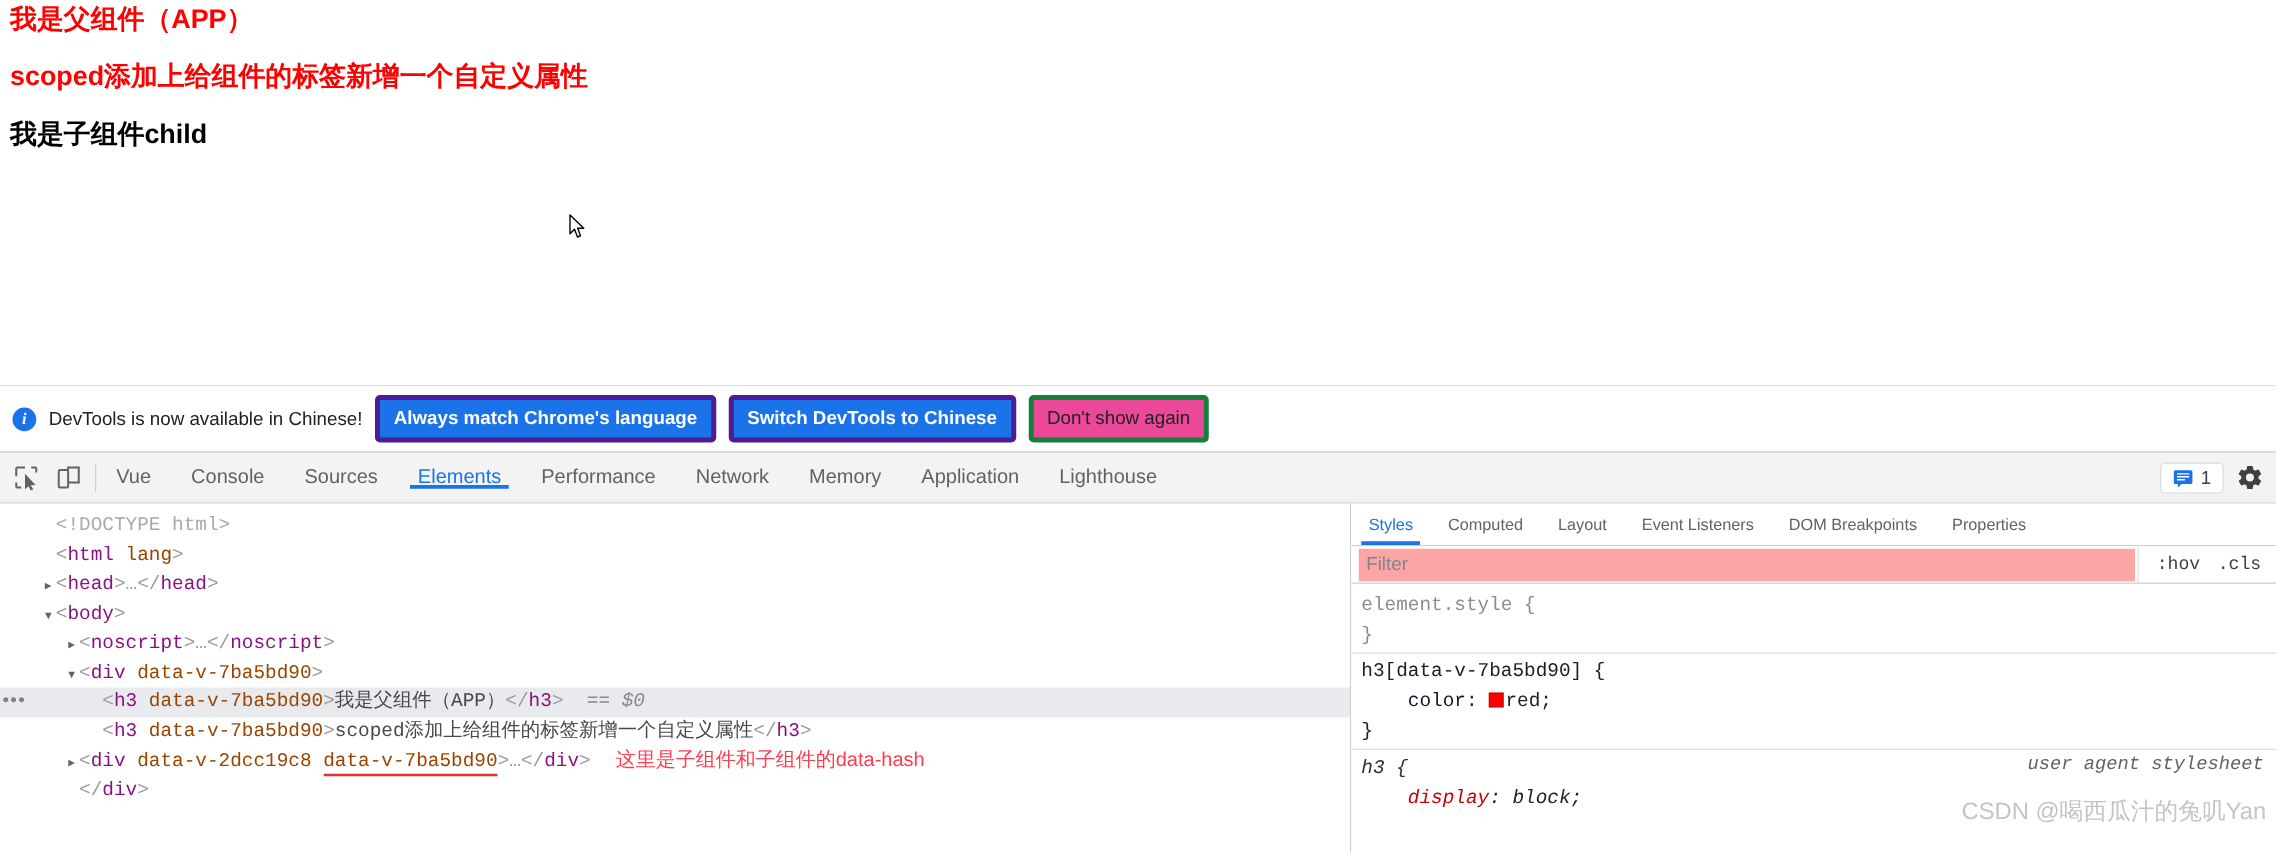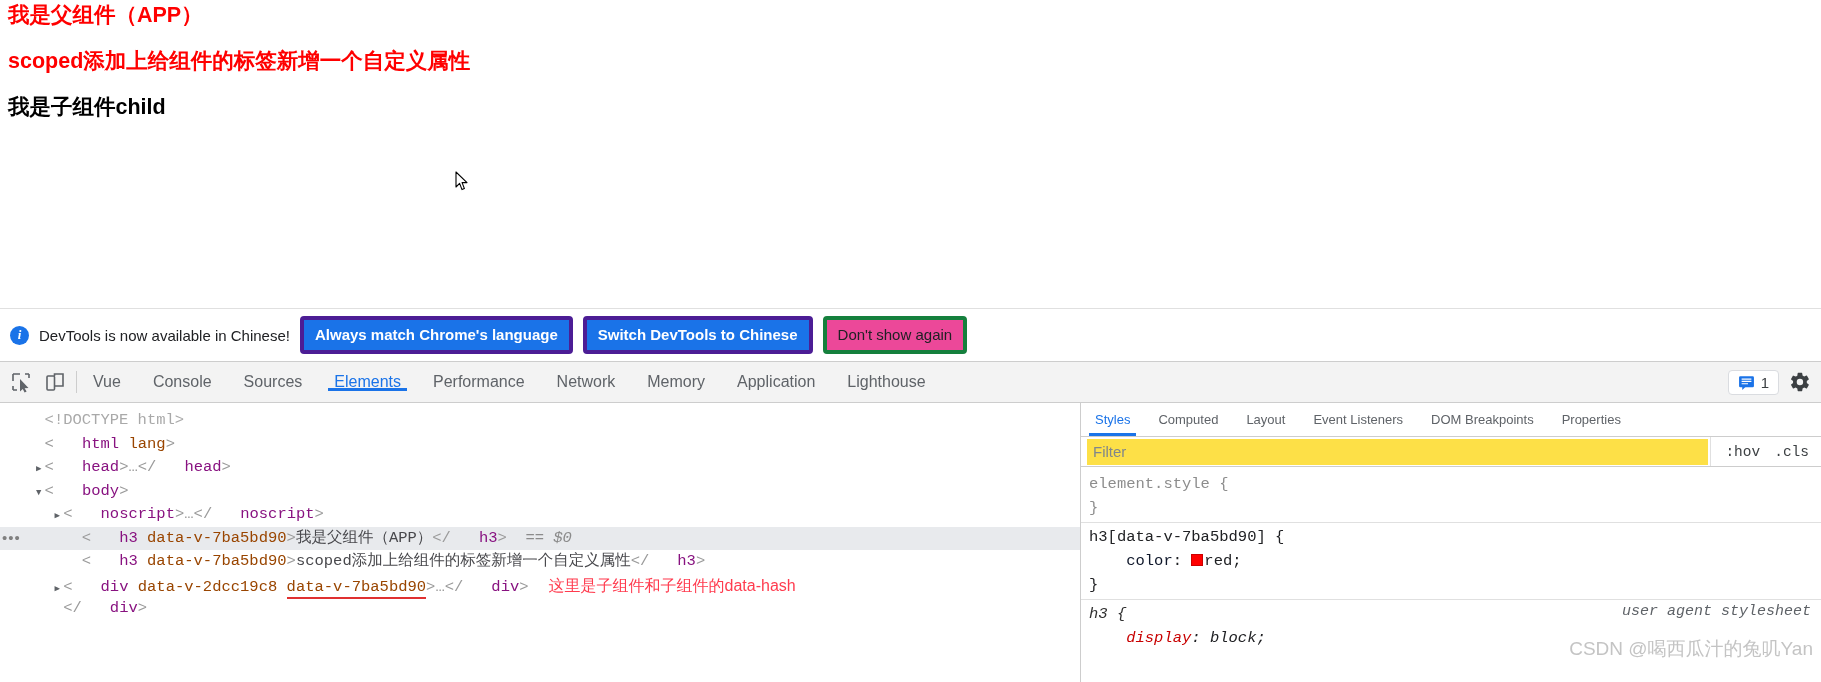"html" .tw-tag { margin-left: 28px -> none }
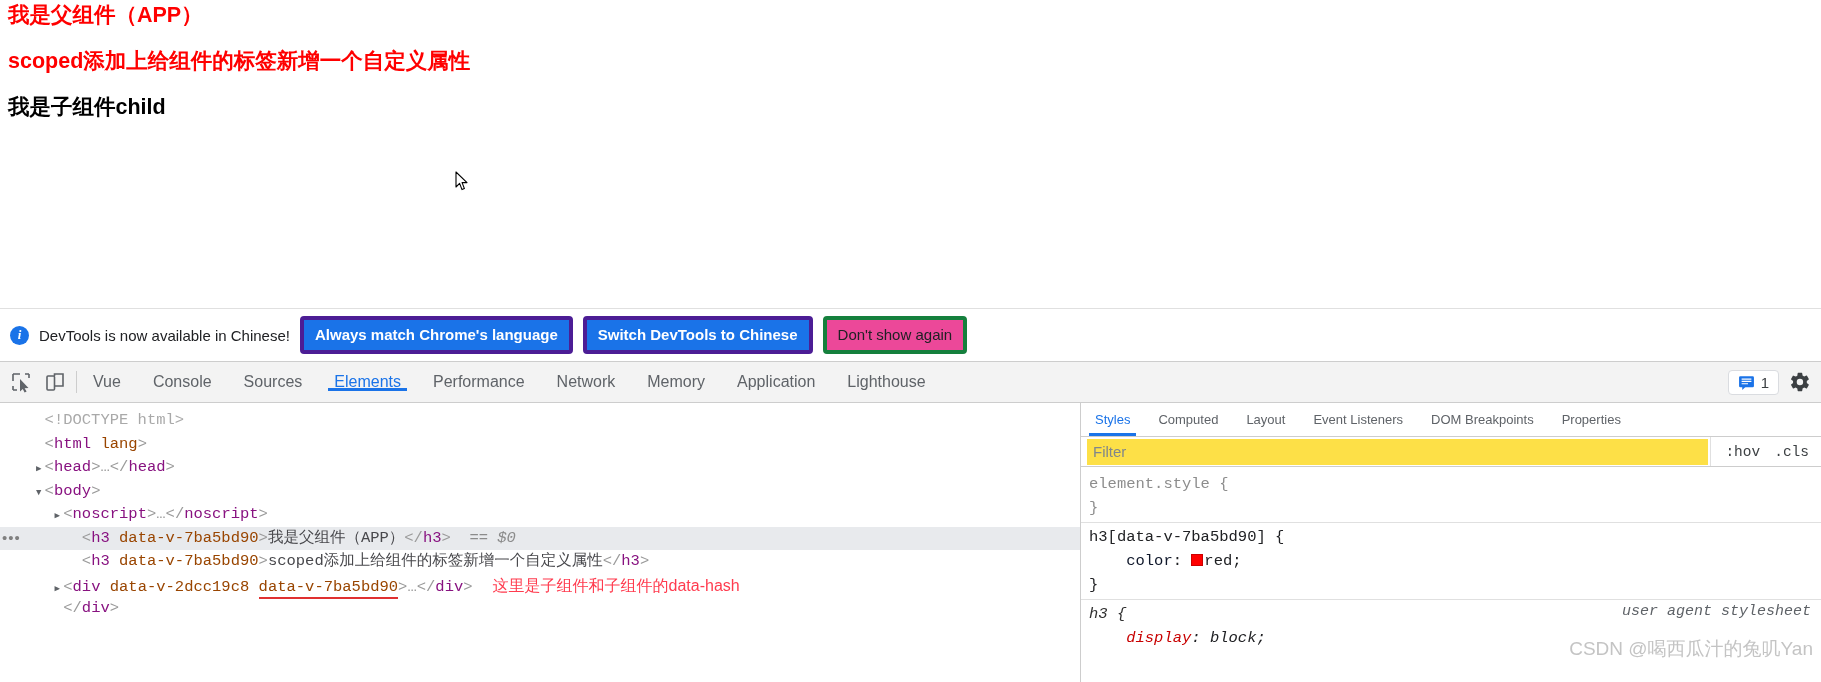"Filter" .filter-input { background: #fde047 -> #fca5a5 }
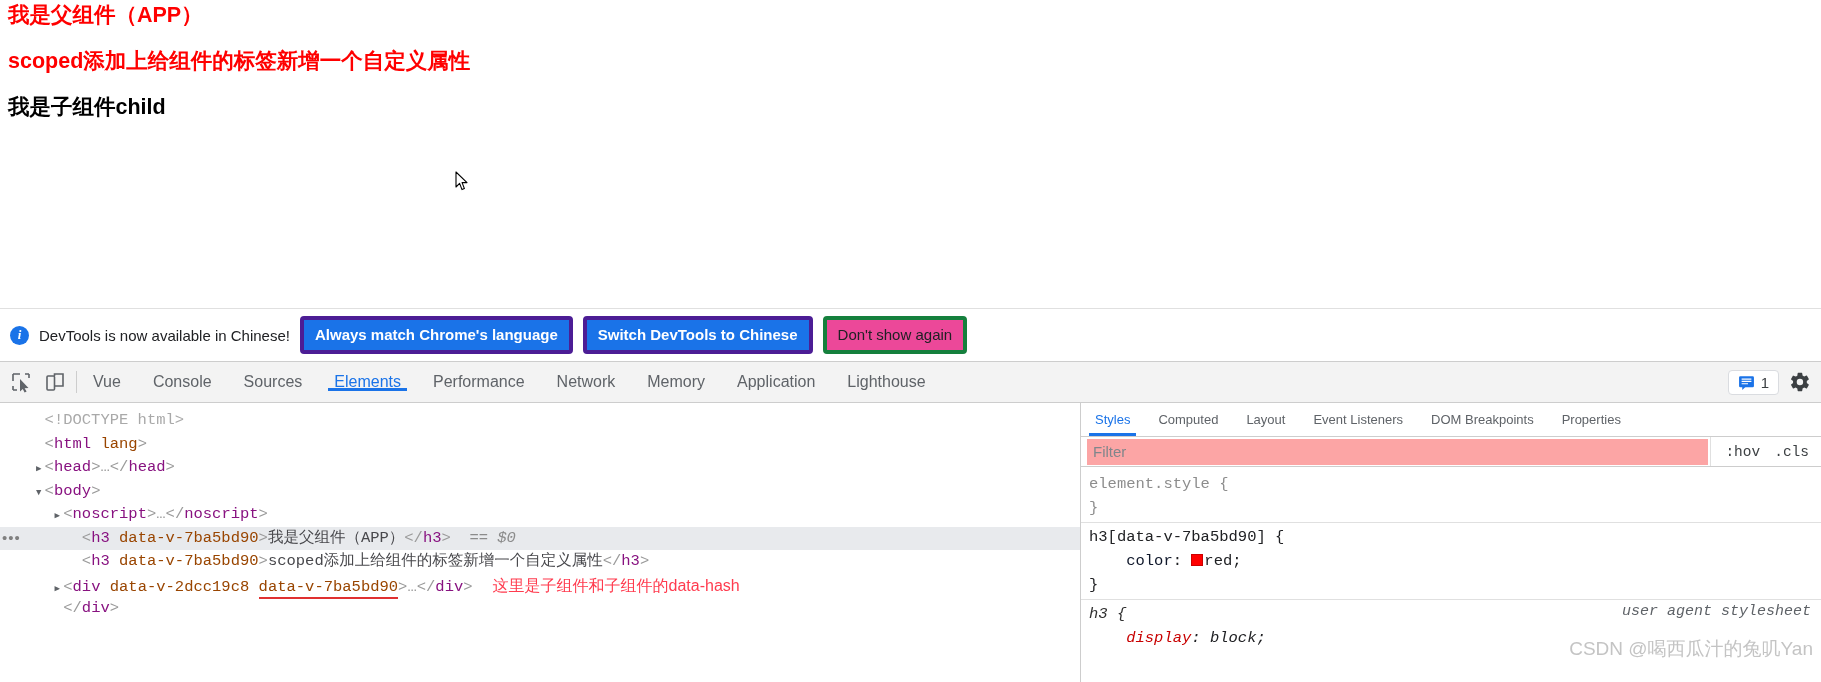"▼ <div data-v-7ba5bd90>" div.dom-line { html: none -> <div><span> </span><span>▼</span><span>&lt;</span><span>div</span><span> data-v-7ba5bd90</span><span>&gt;</span></div> }
